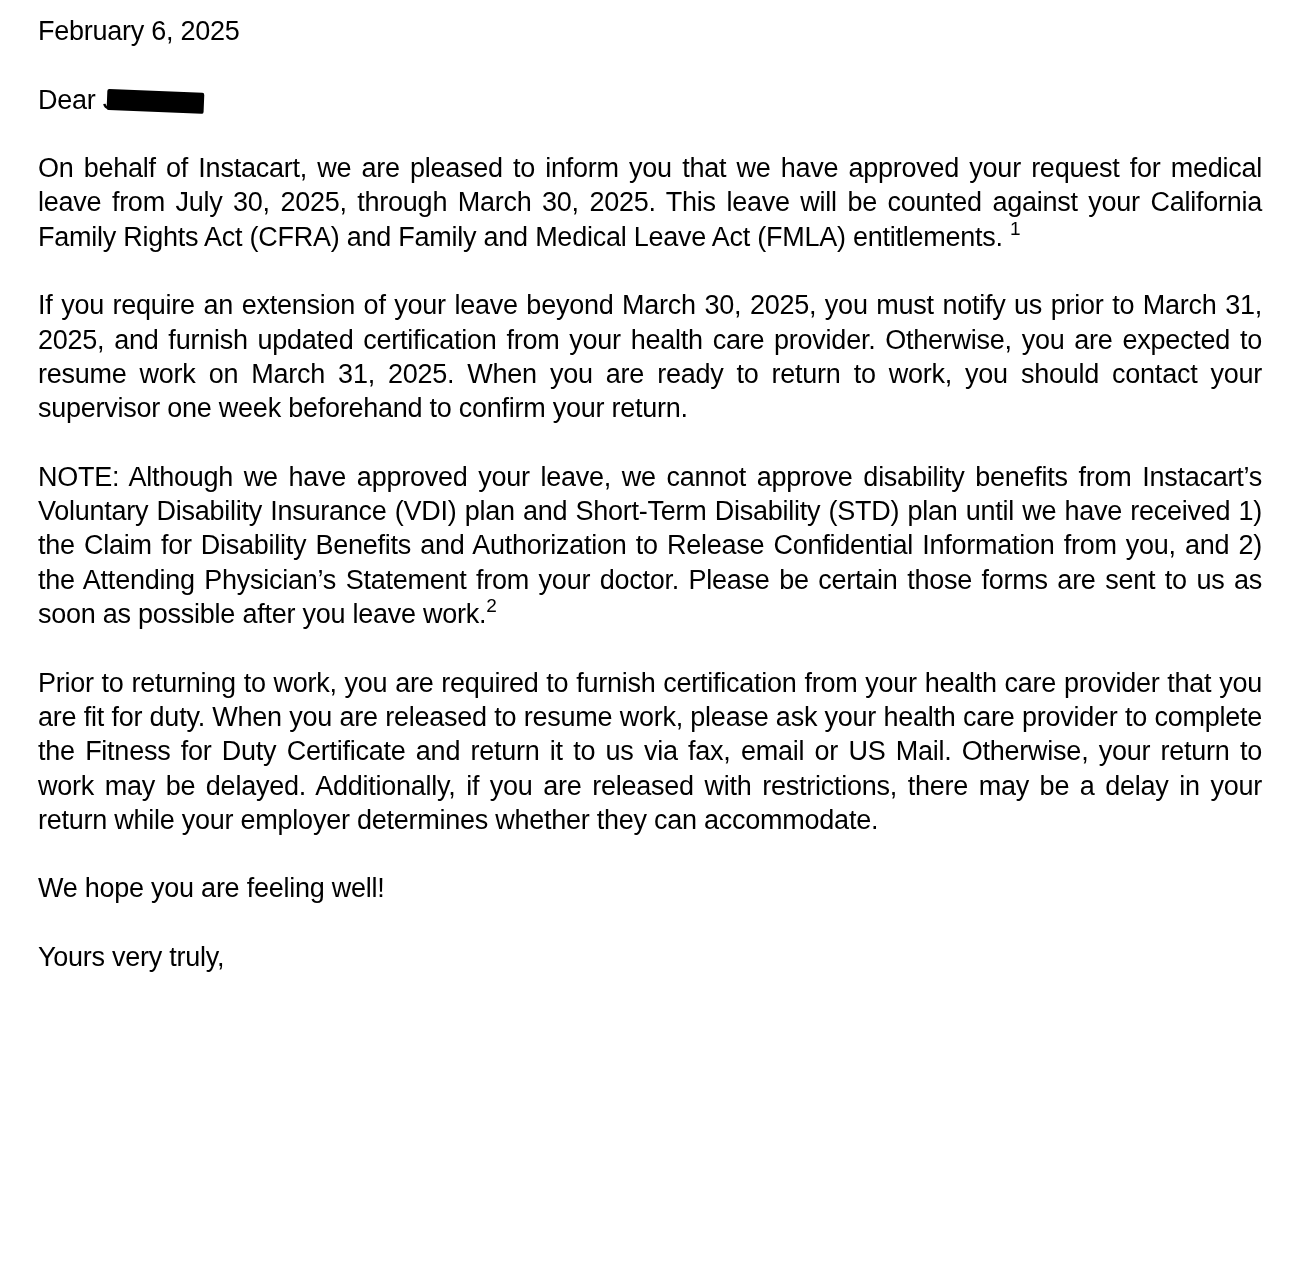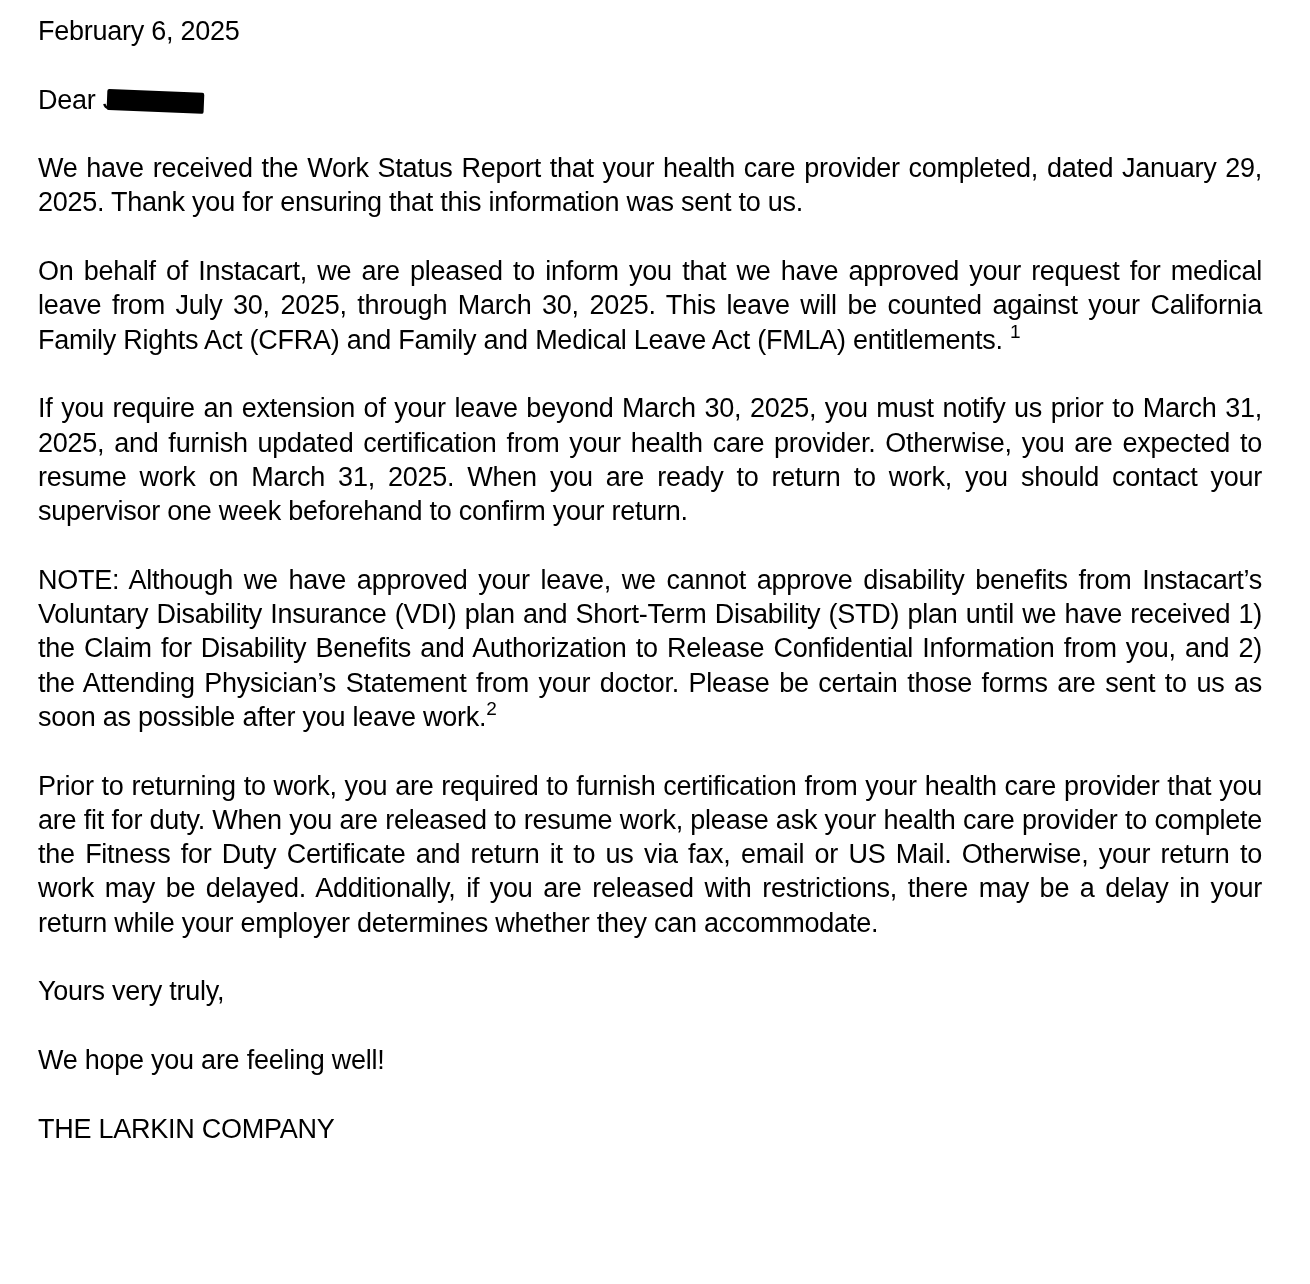"We have received the Work" p.para { html: <p><span>We have received the Work Status Report that your health care provider completed, dated January 29, 2025. Thank you for ensuring that this information was sent to us.</span></p> -> none }
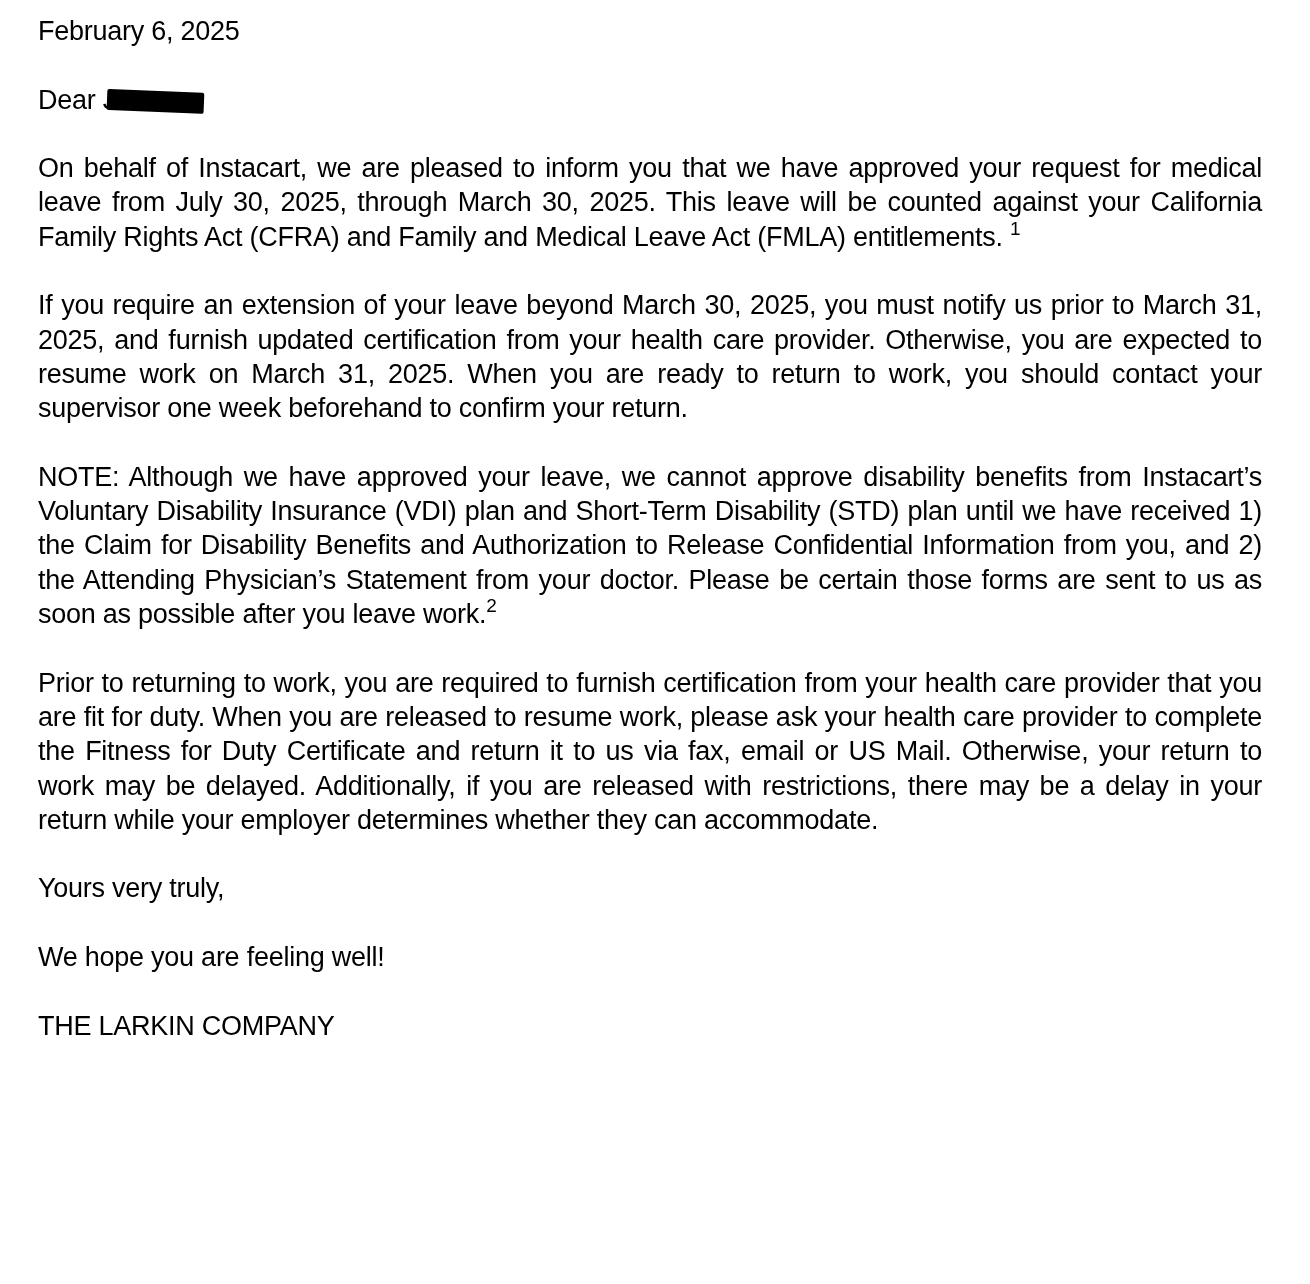"Yours very truly," p { order: before "We hope you are feeling" -> after "We hope you are feeling" }
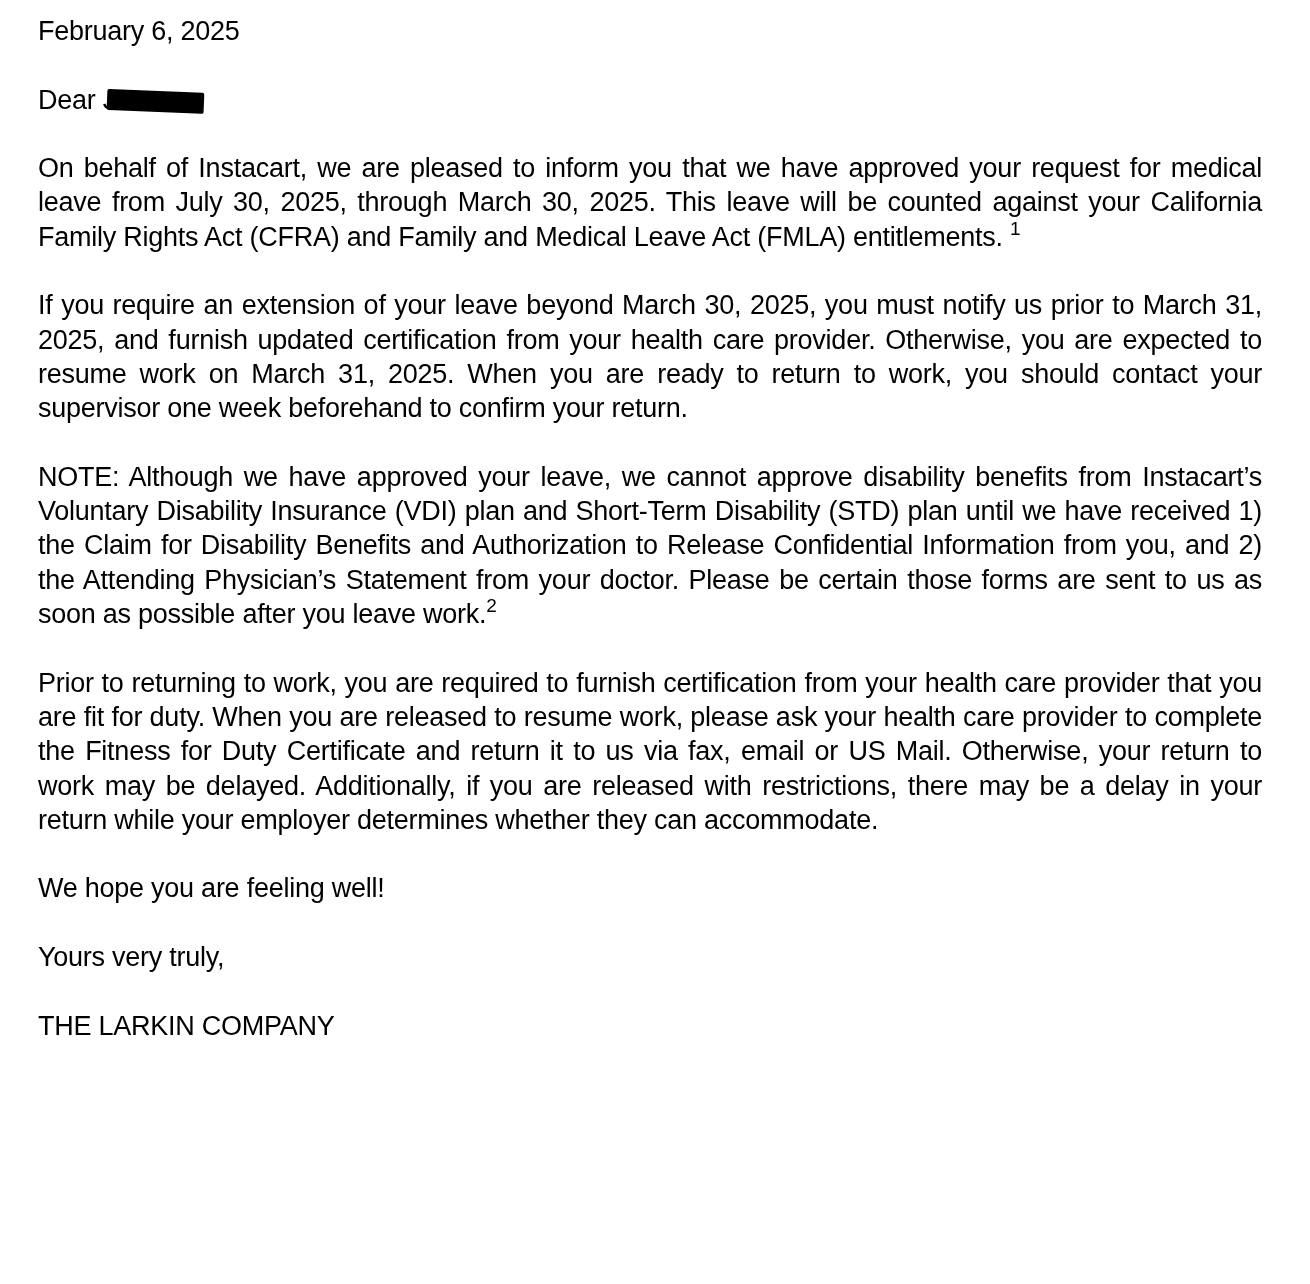"THE LARKIN COMPANY" p { html: <p>THE LARKIN COMPANY</p> -> none }
